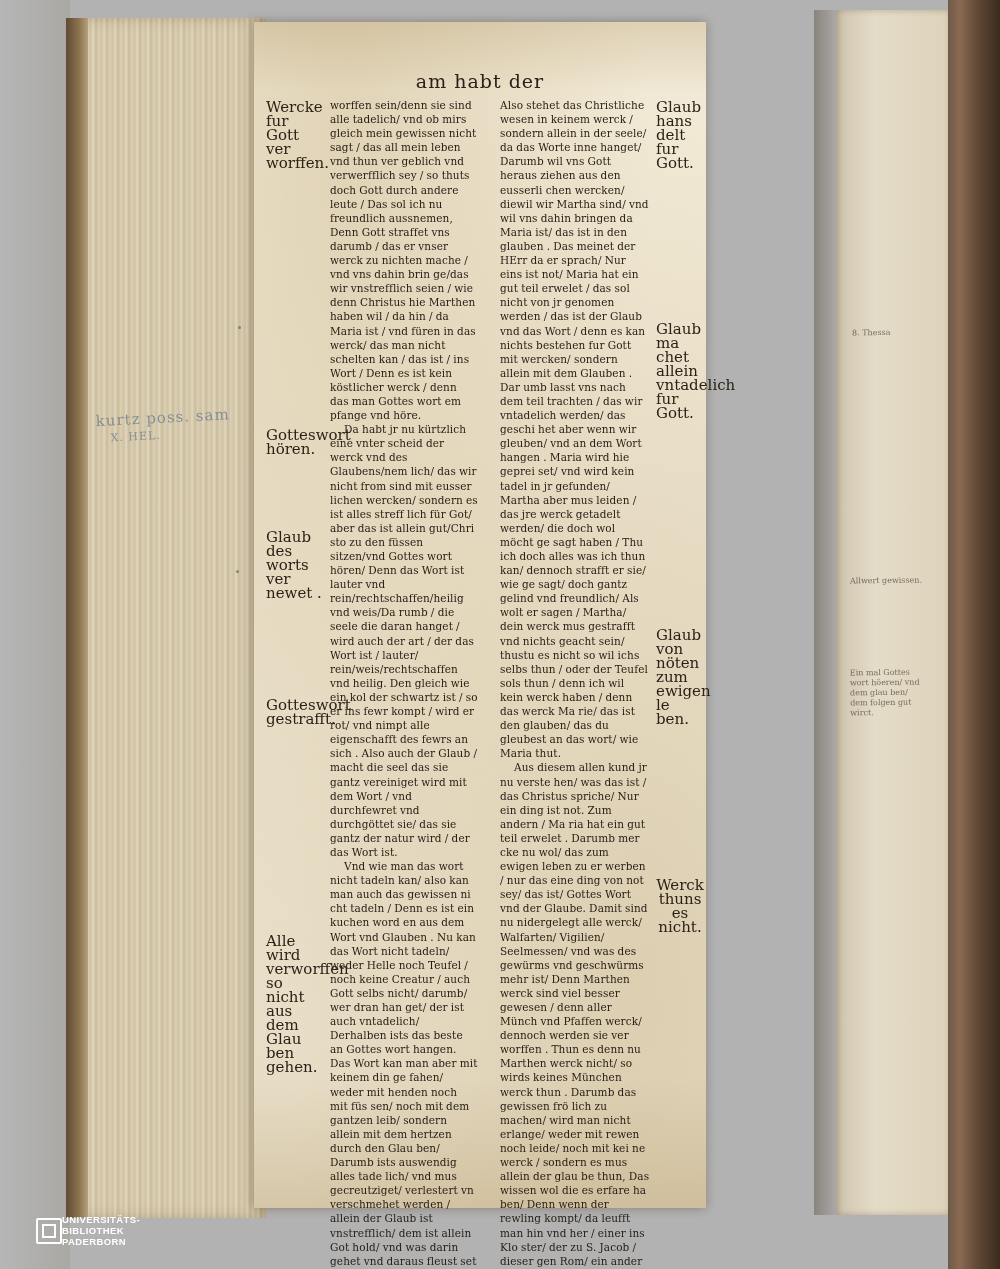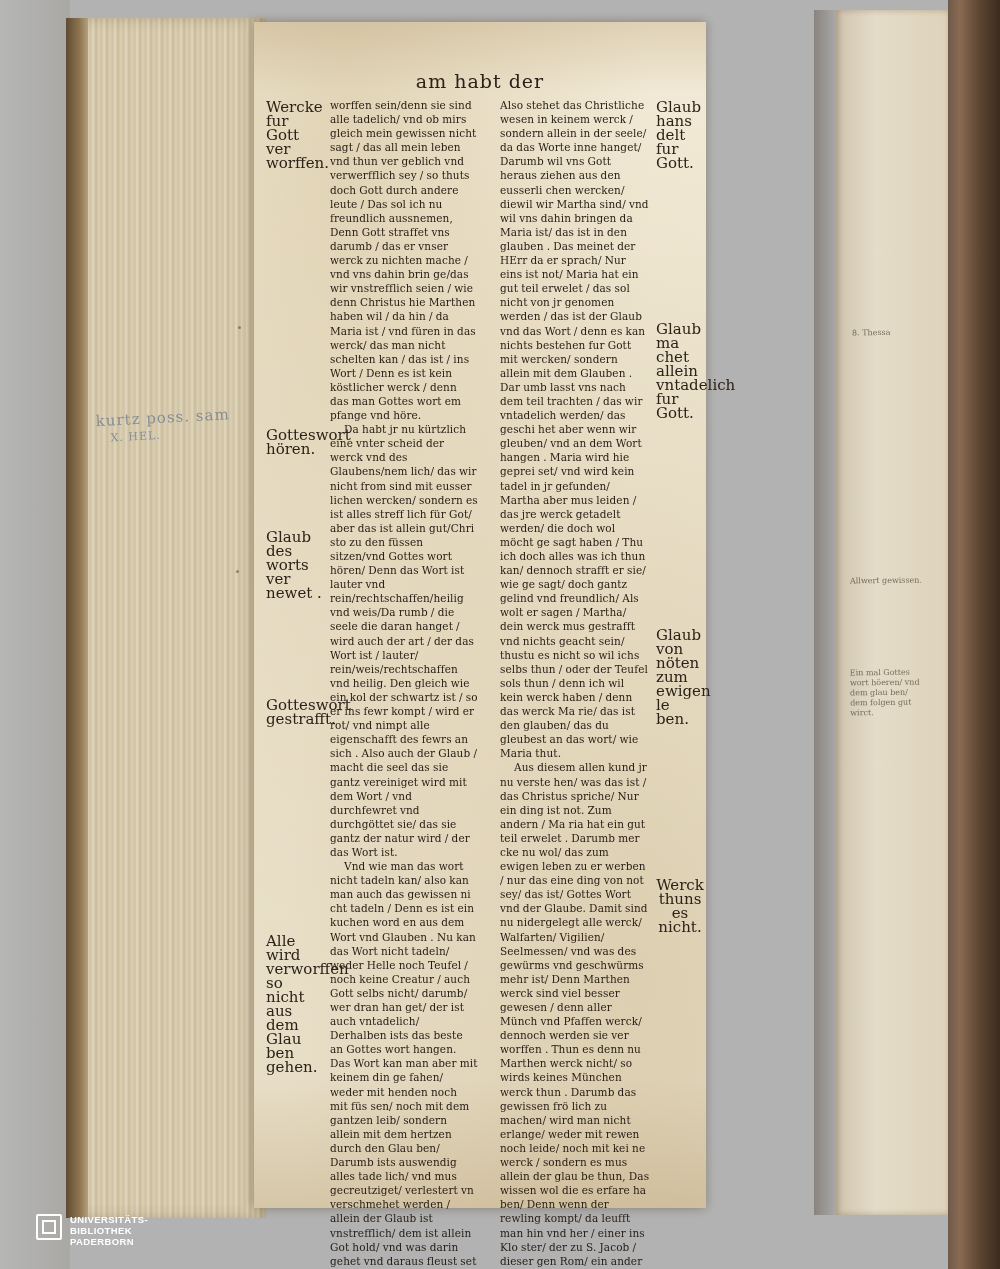"UNIVERSITÄTS-" #watermark { align-items: none -> center; gap: 8px -> none }
